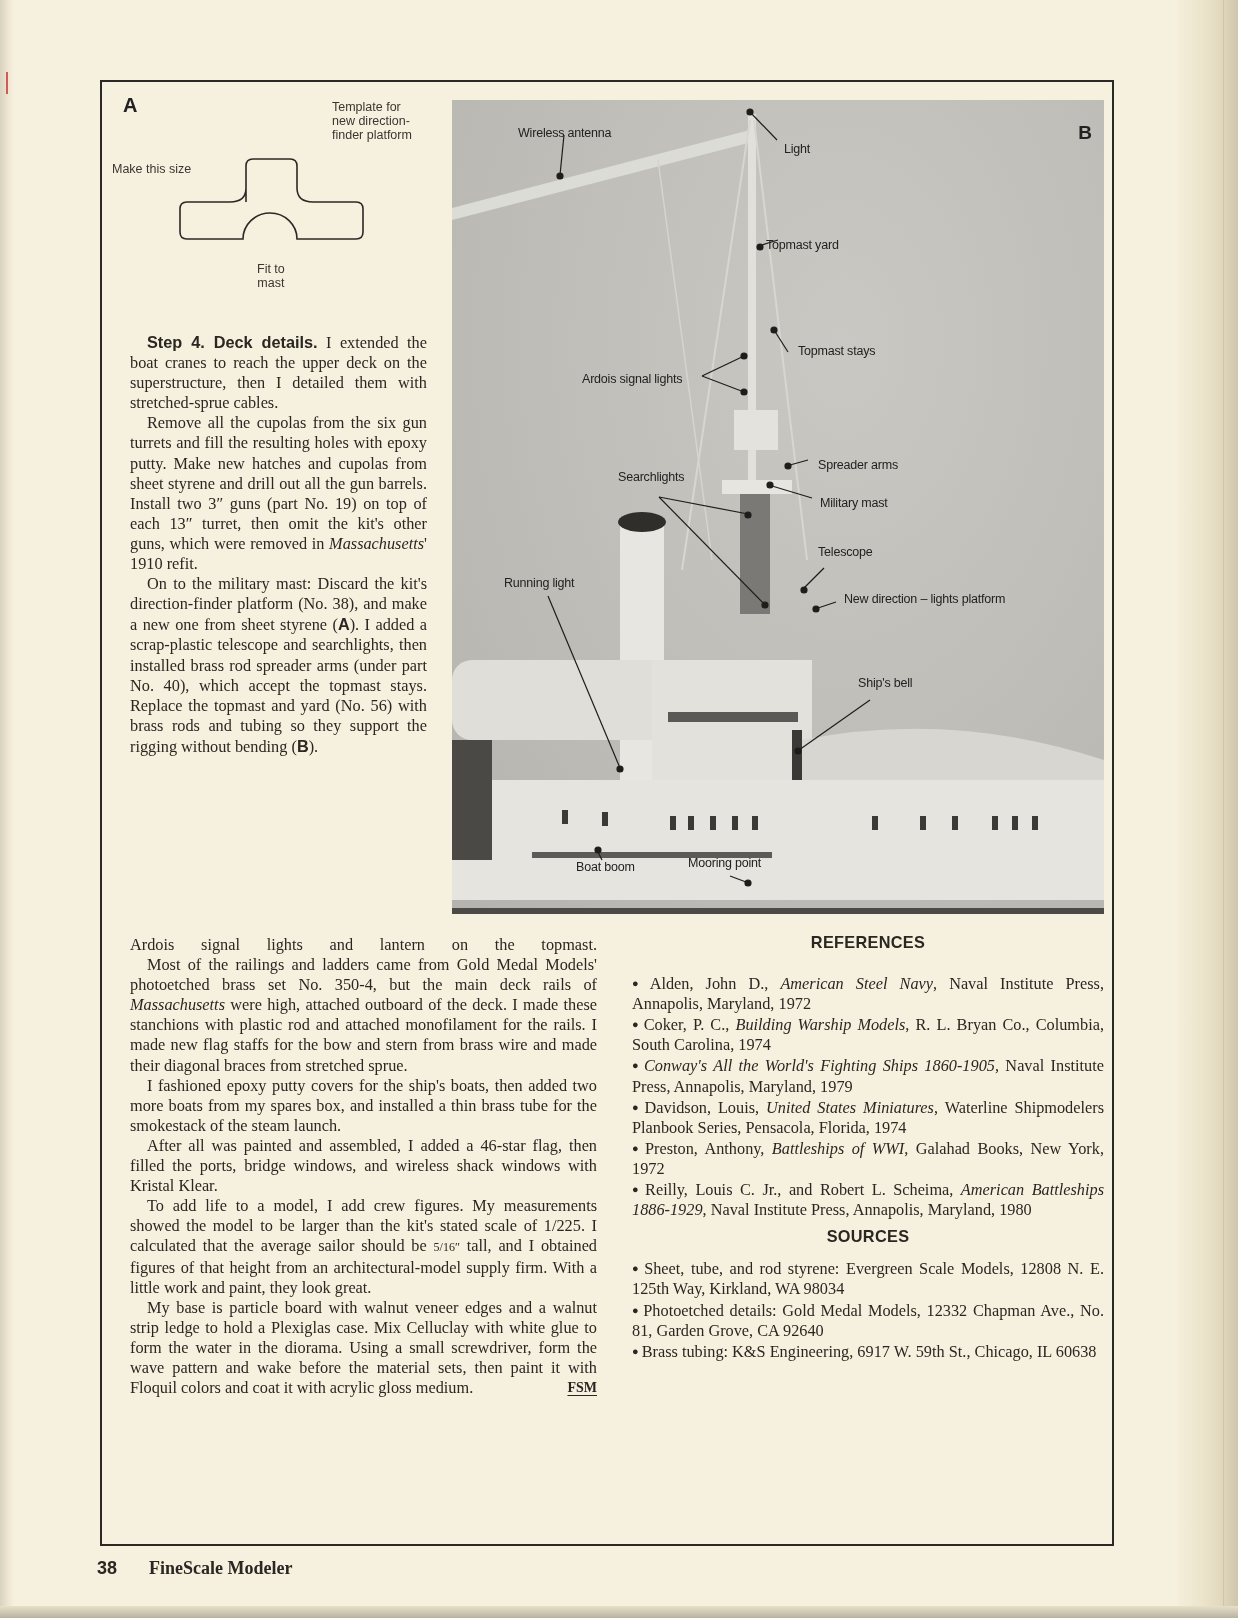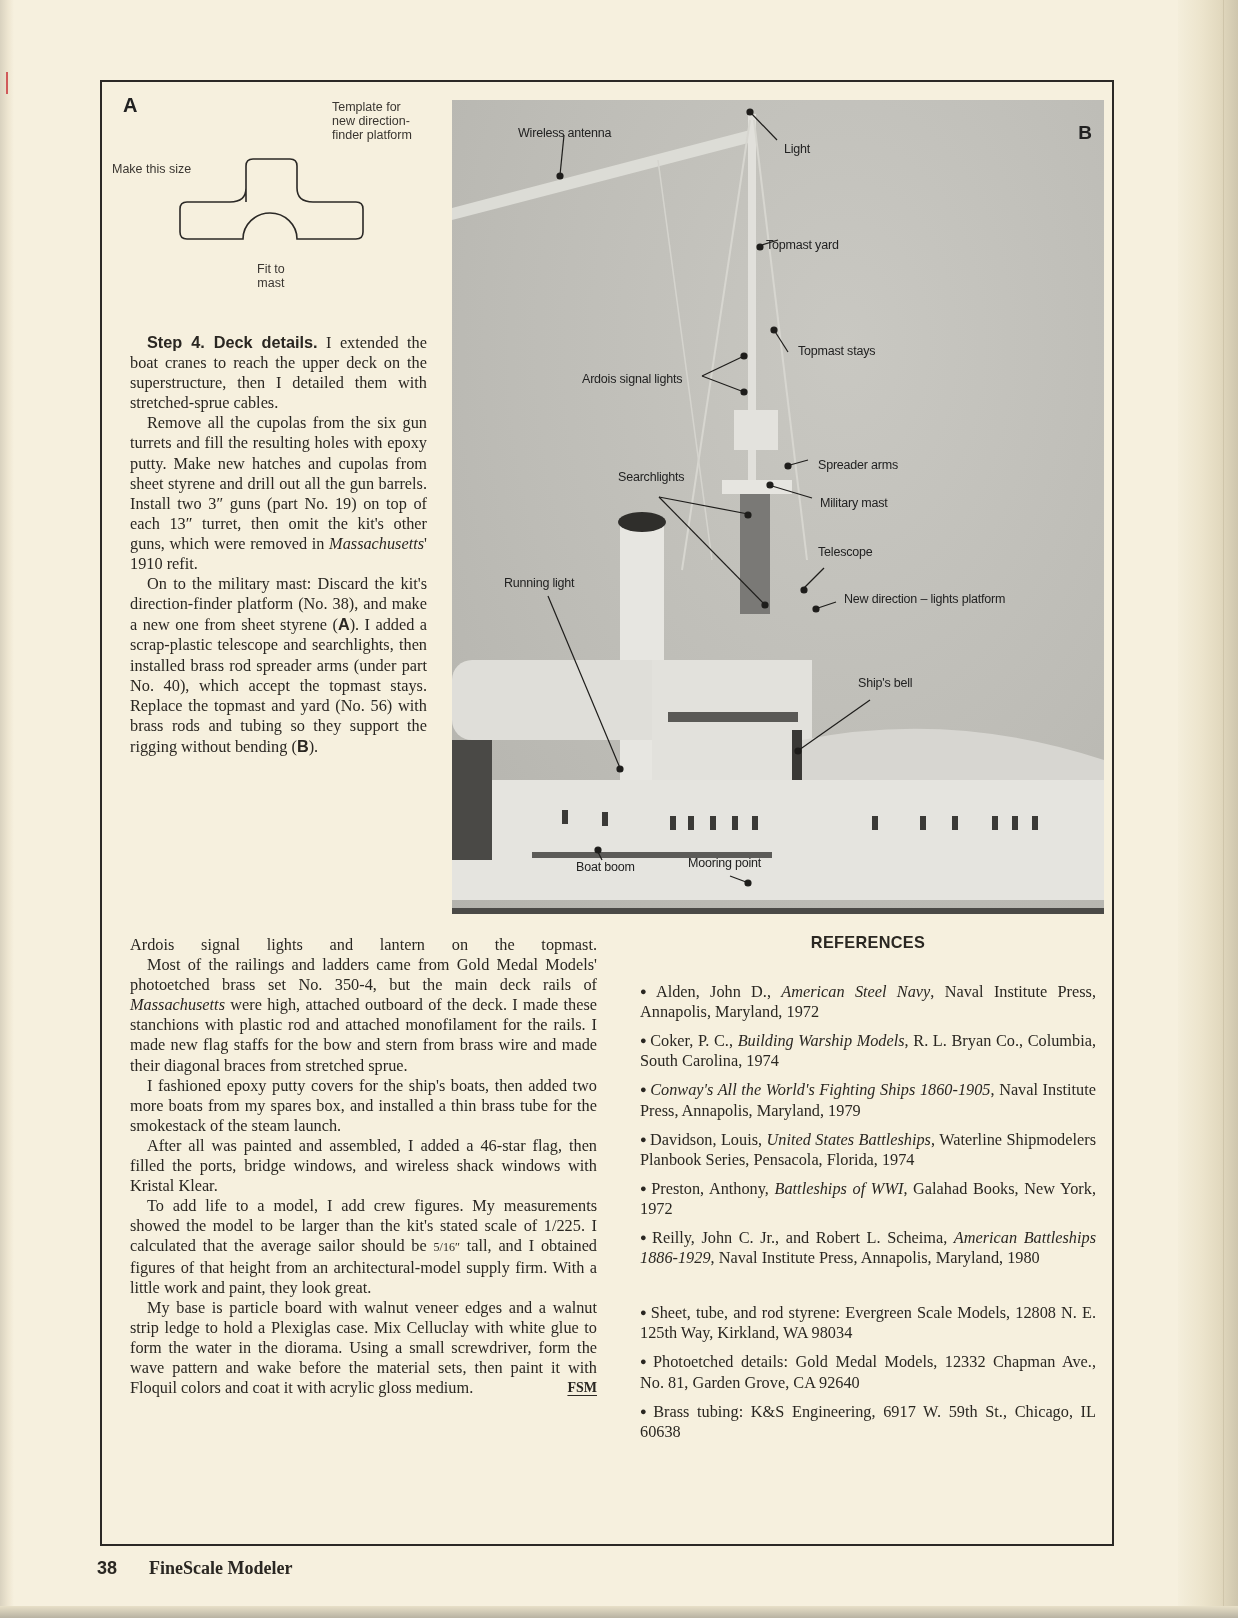"● Alden, John D., American" .col-right .ref { margin: 8px -> 0 }
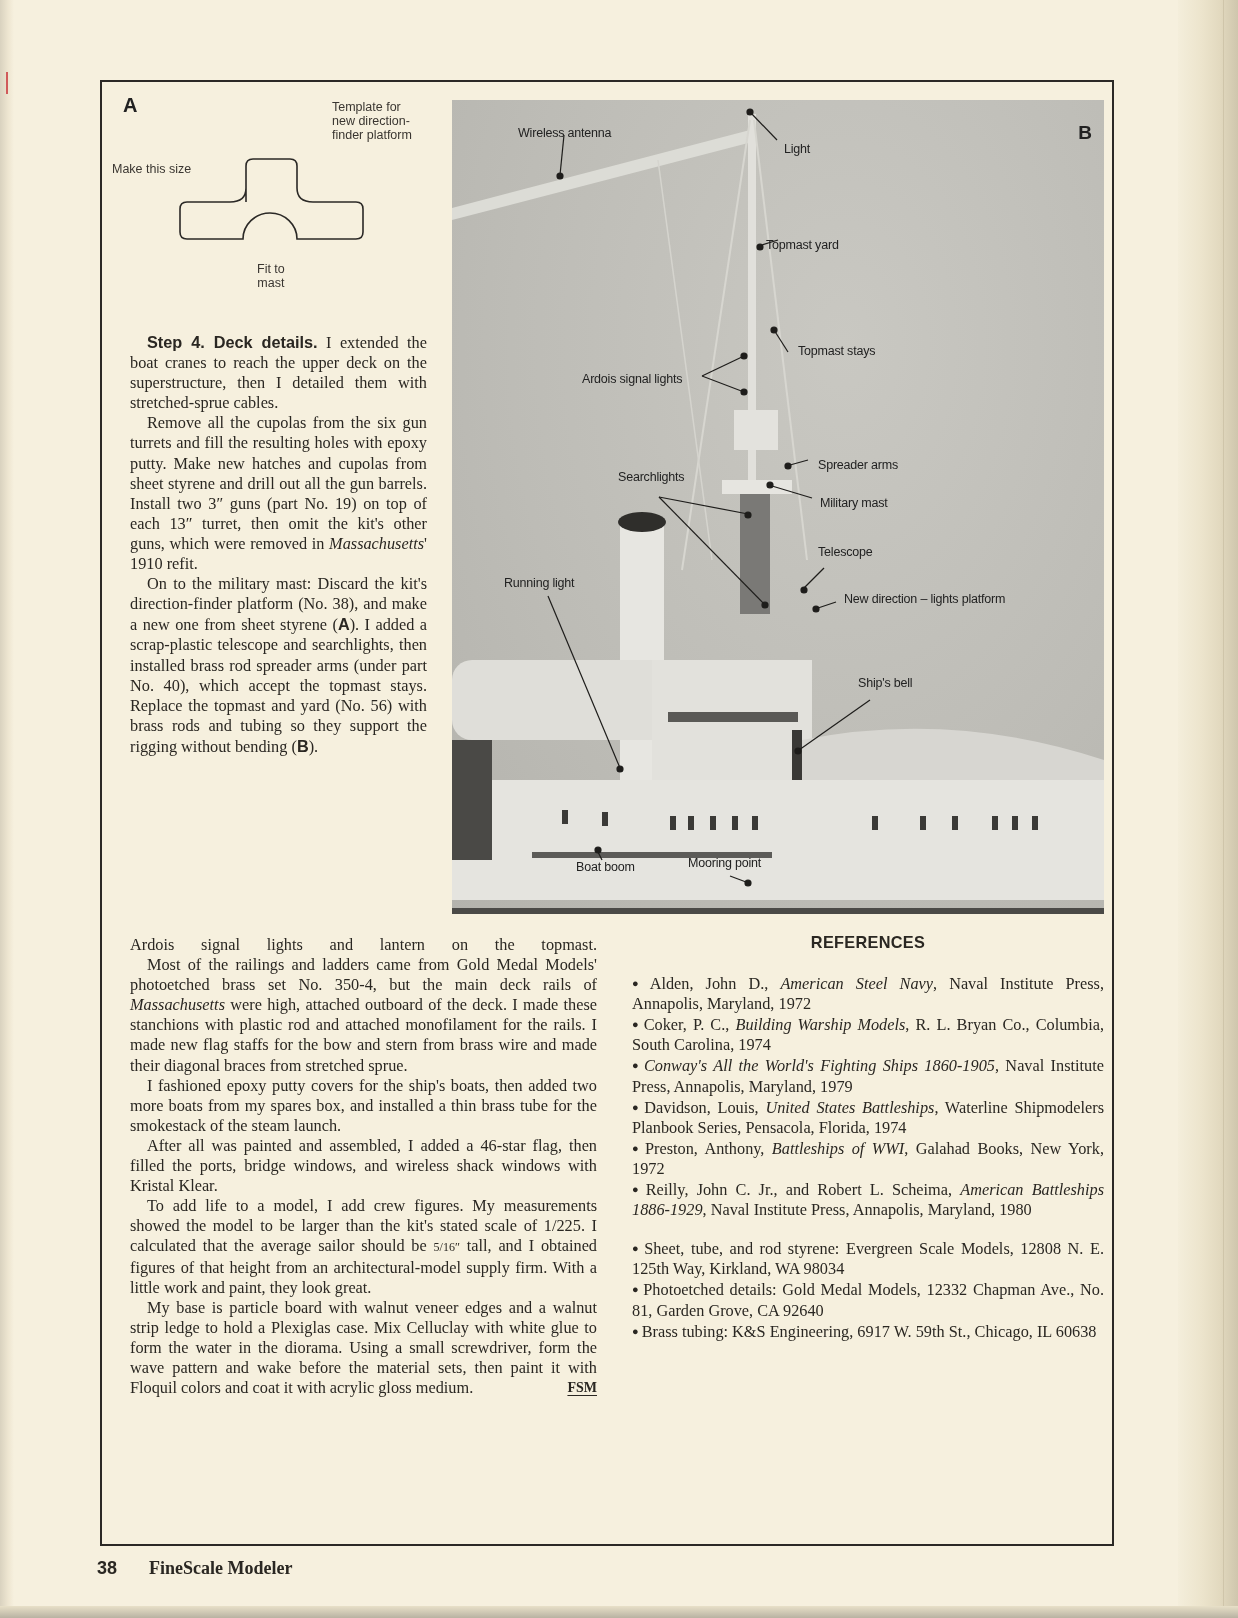"United States Battleships" i { text: Battleships -> Miniatures }
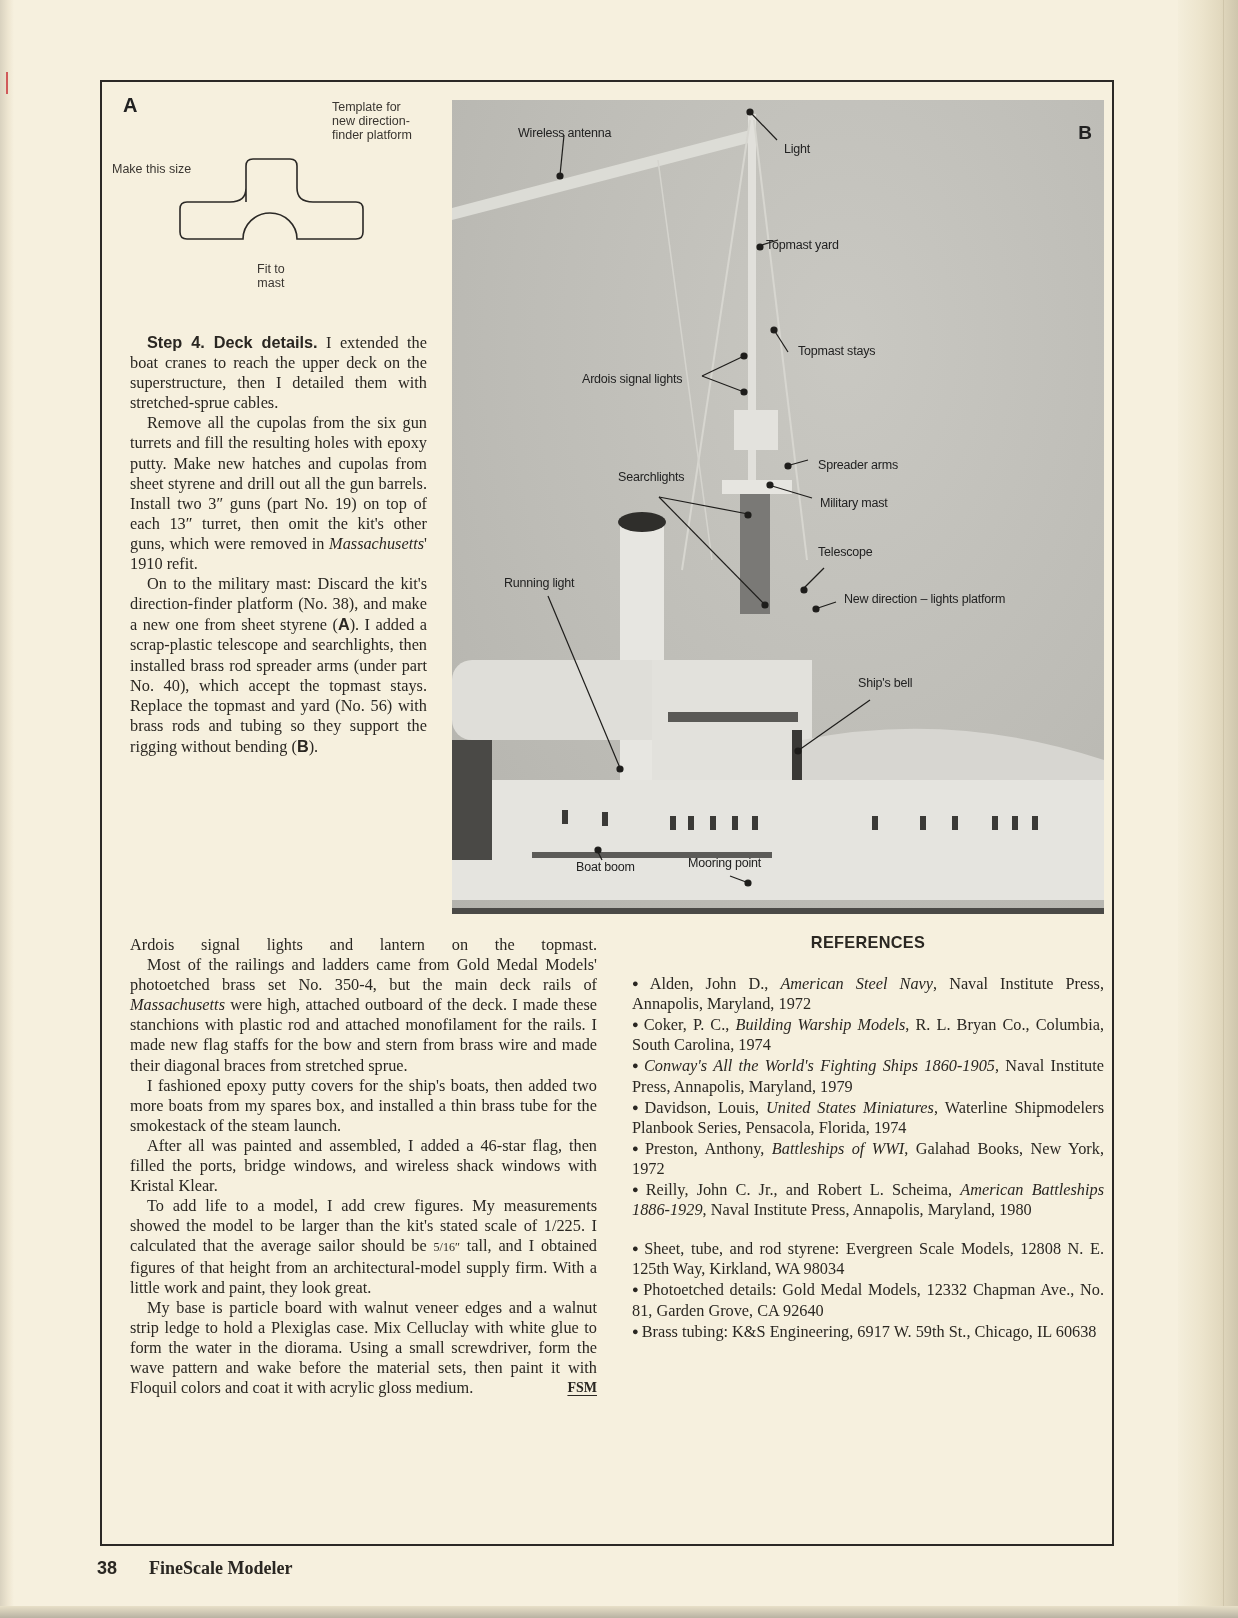"Reilly, John C. Jr., and" span { text: John -> Louis }
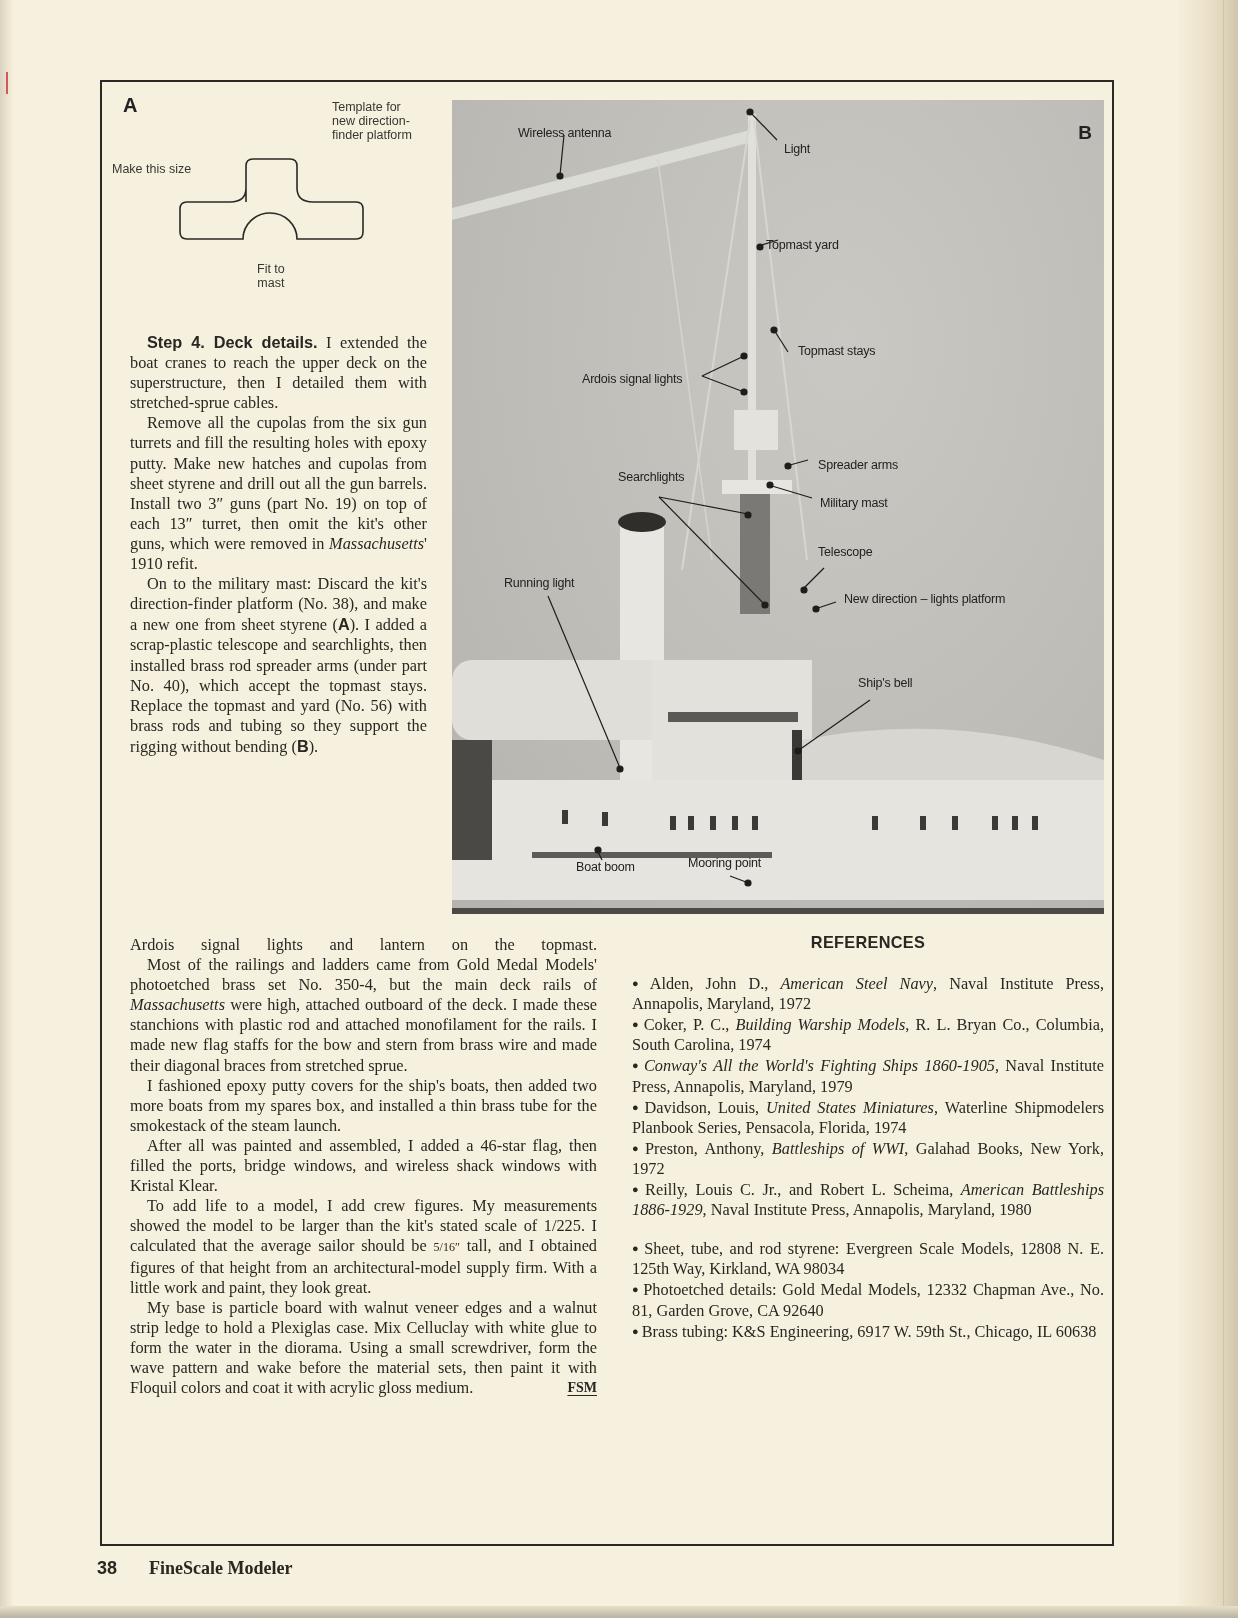"SOURCES" h3 { html: none -> <h3>SOURCES</h3> }
